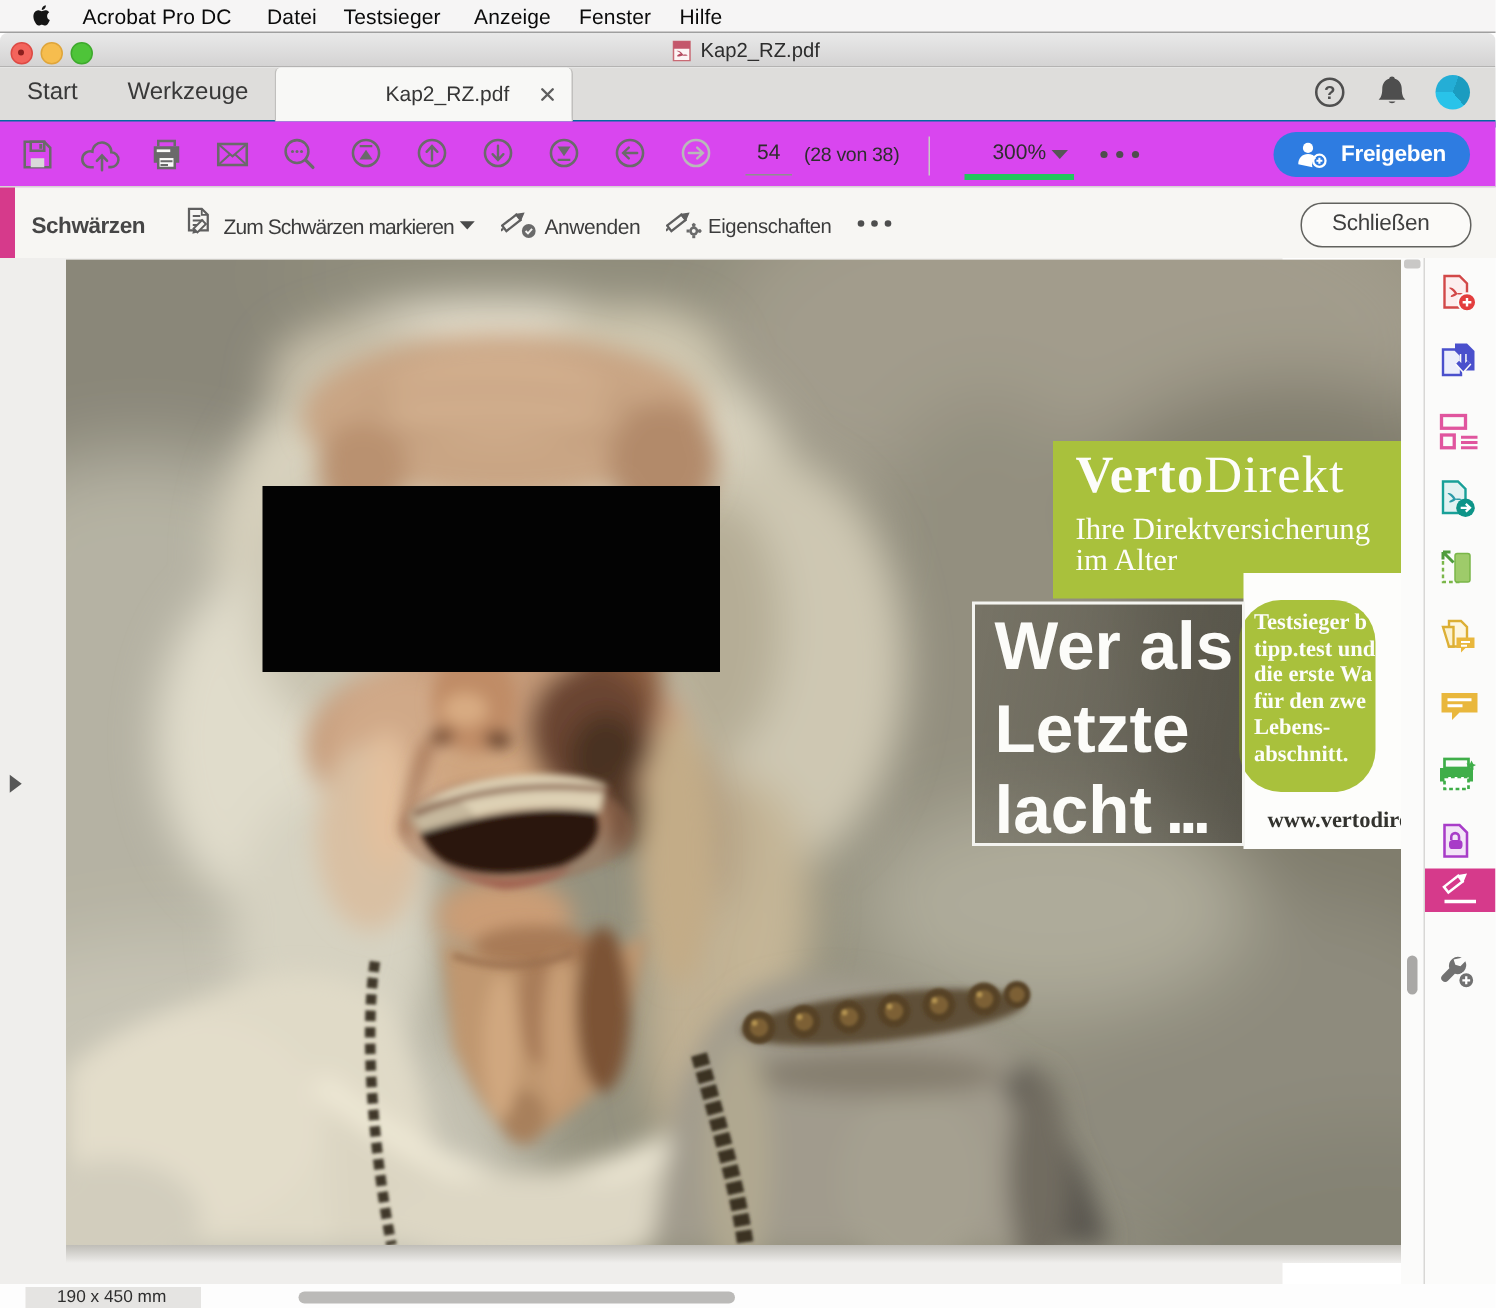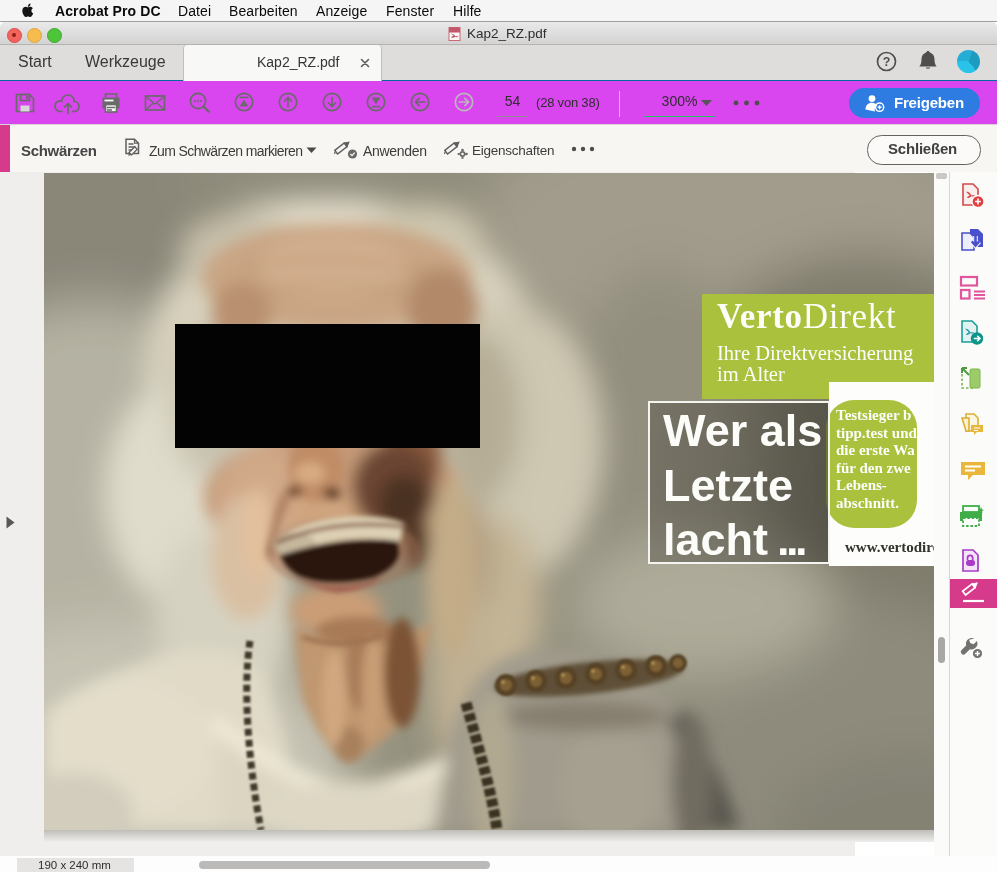"Acrobat Pro DC" span { font-weight: bold -> normal }
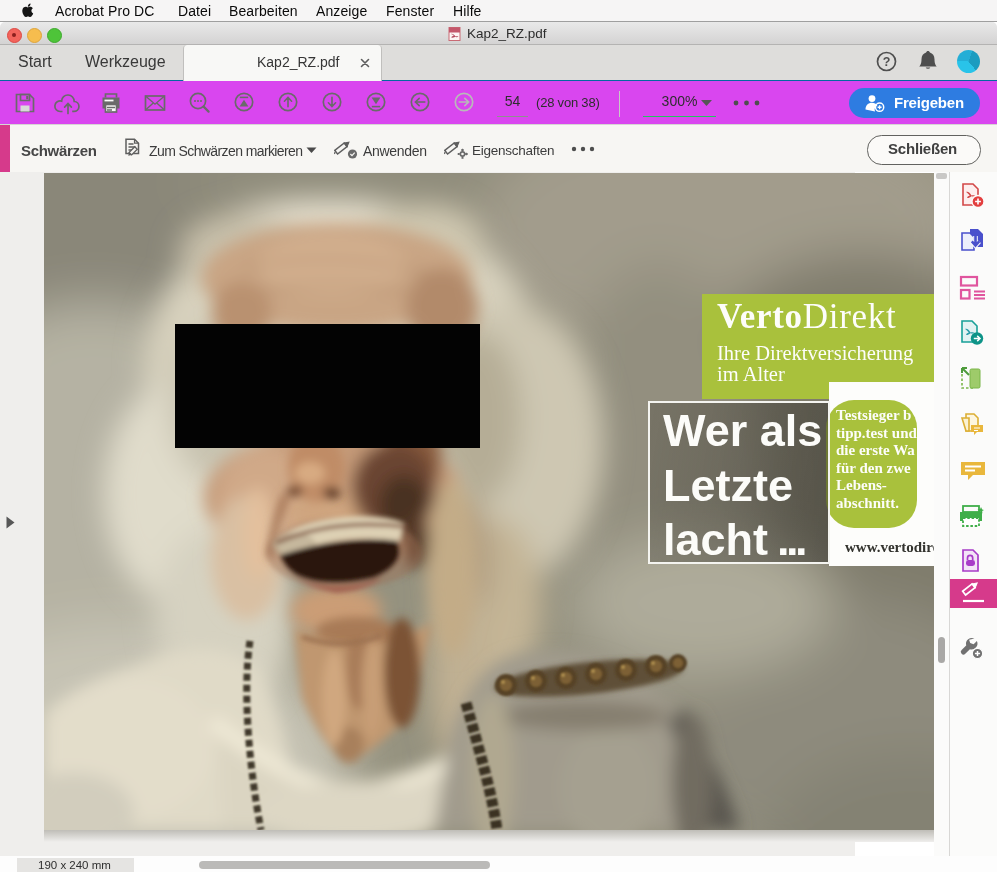"Bearbeiten" span { text: Bearbeiten -> Testsieger }
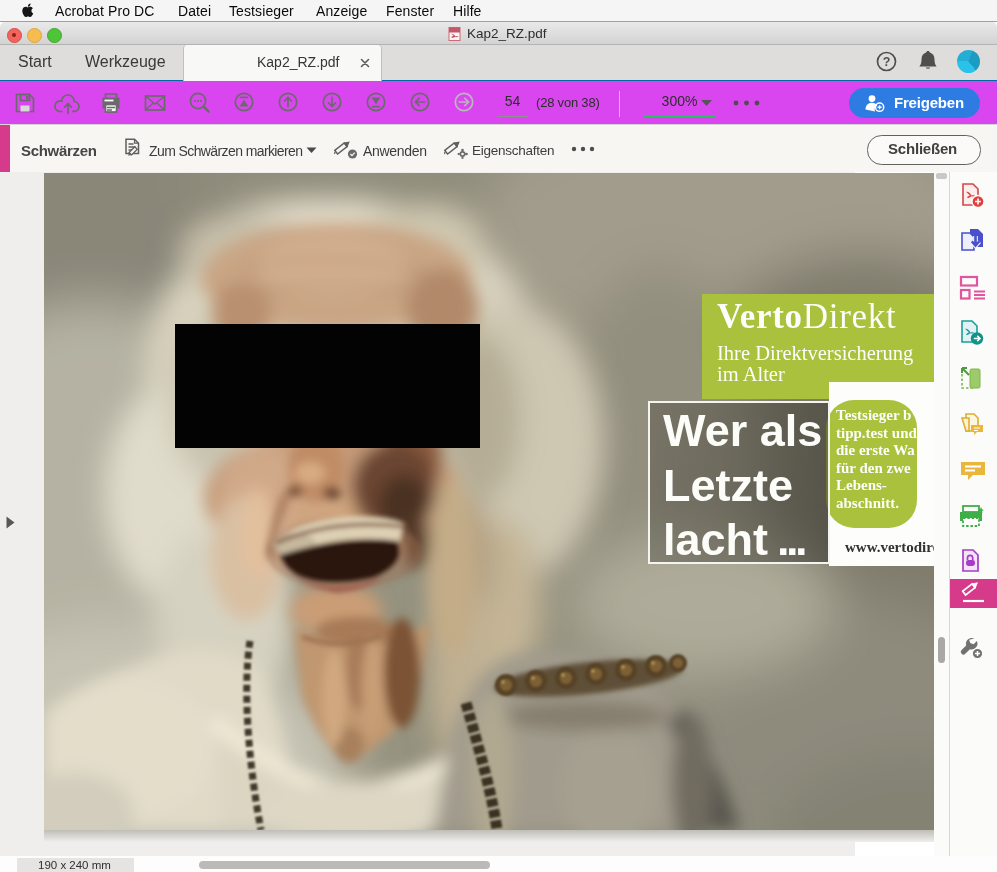"300%" span.abs { border-bottom: 1px solid #22c55e -> 4px solid #22c55e }
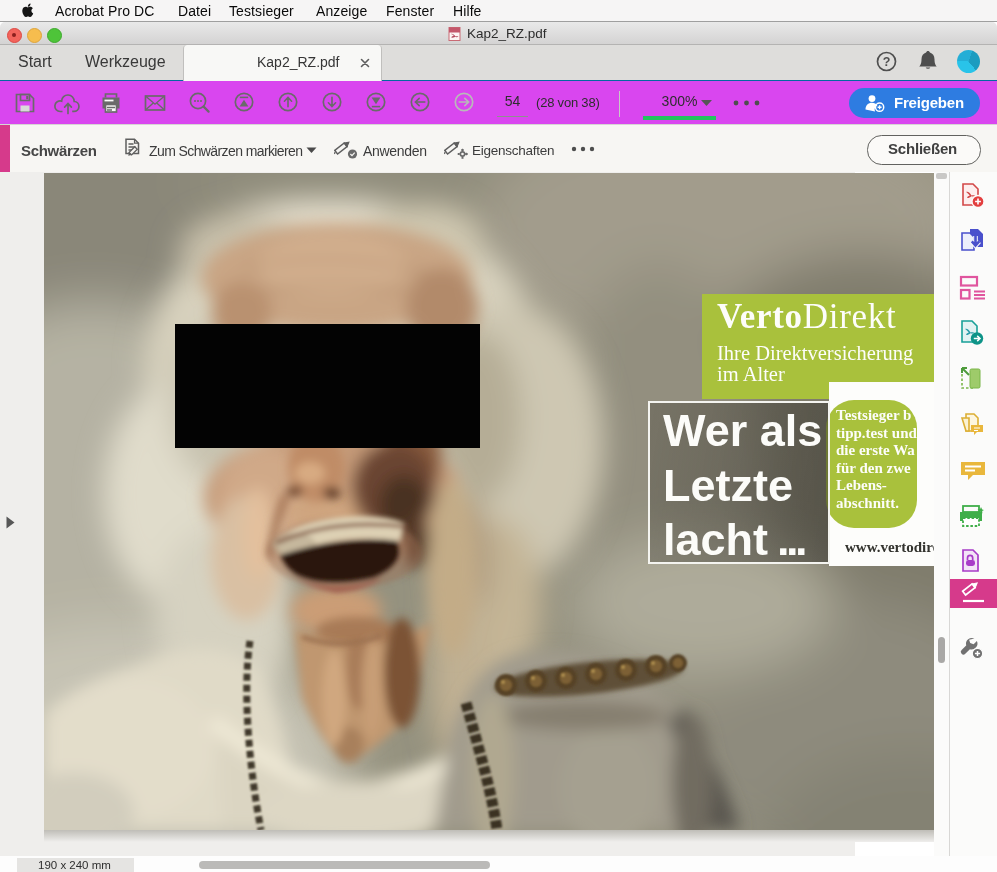"Schließen" span.abs { font-weight: bold -> normal }
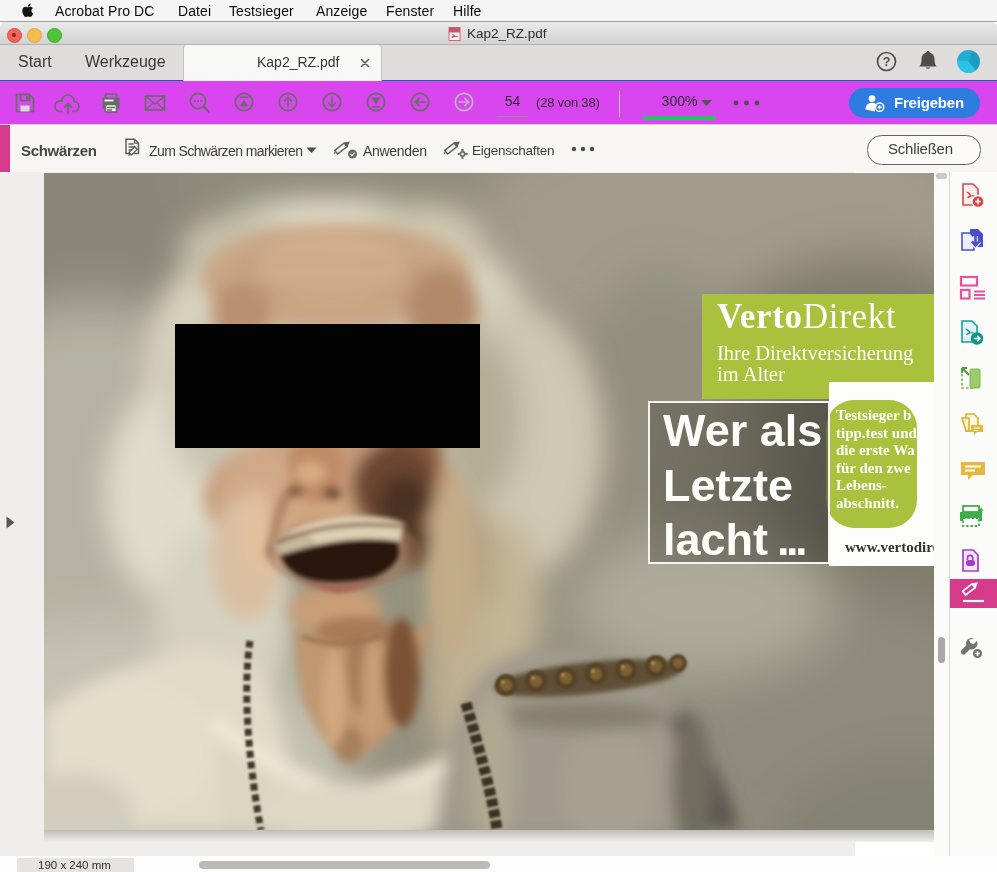"190 x 240 mm" span.abs { text: 240 -> 450 }
